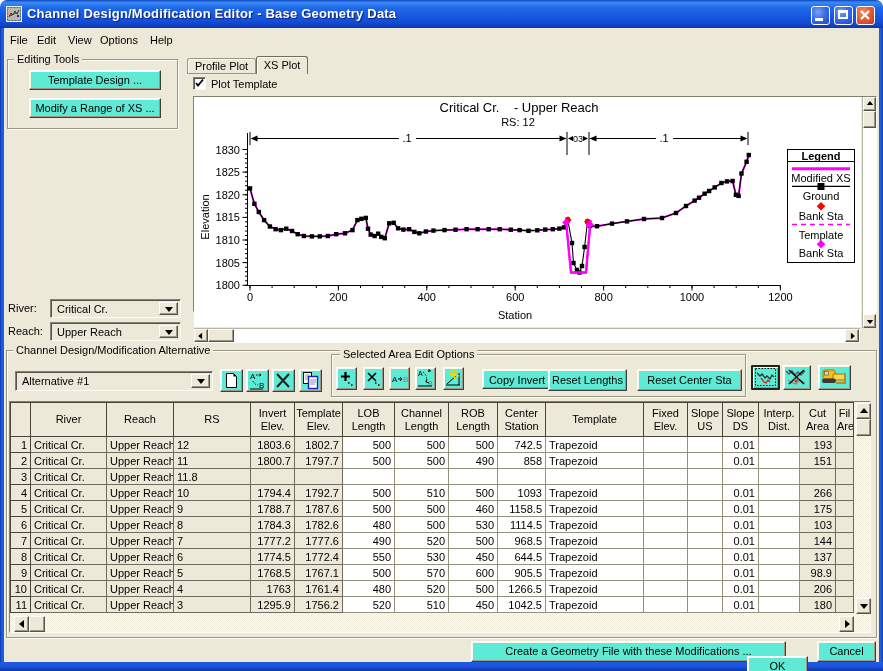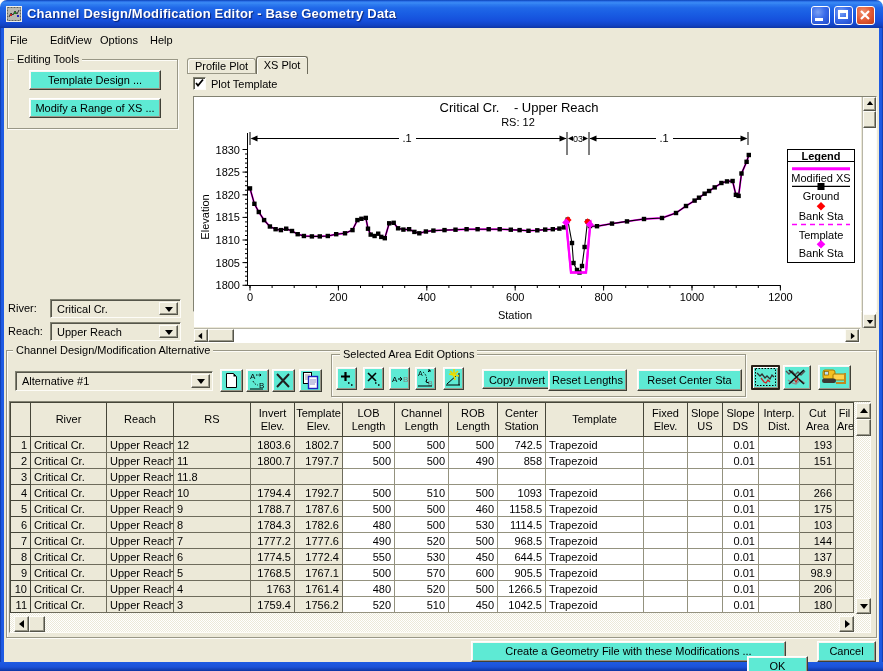"Edit" span { left: 46px -> 33px }
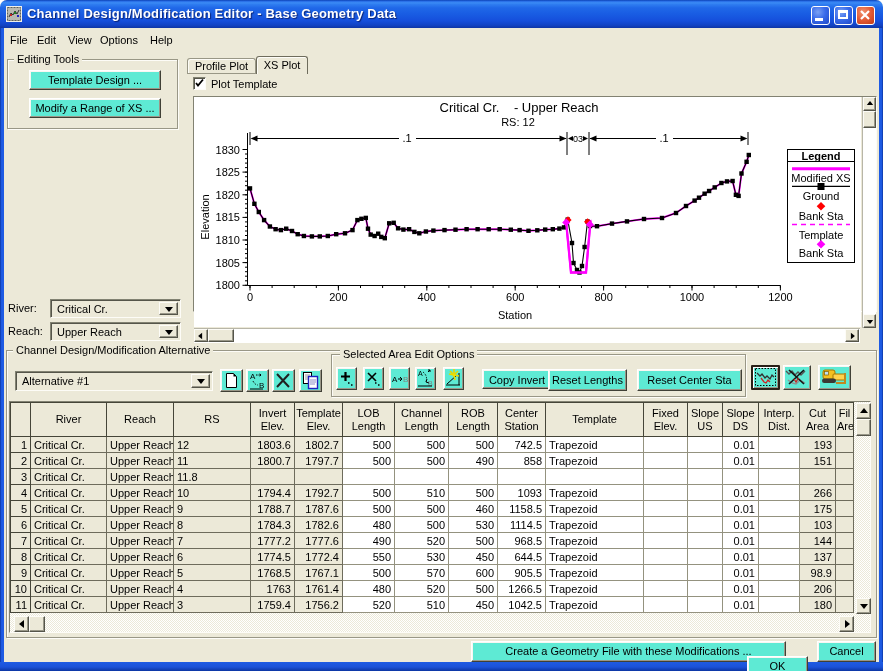"1759.4" td.be { text: 1759.4 -> 1295.9 }
